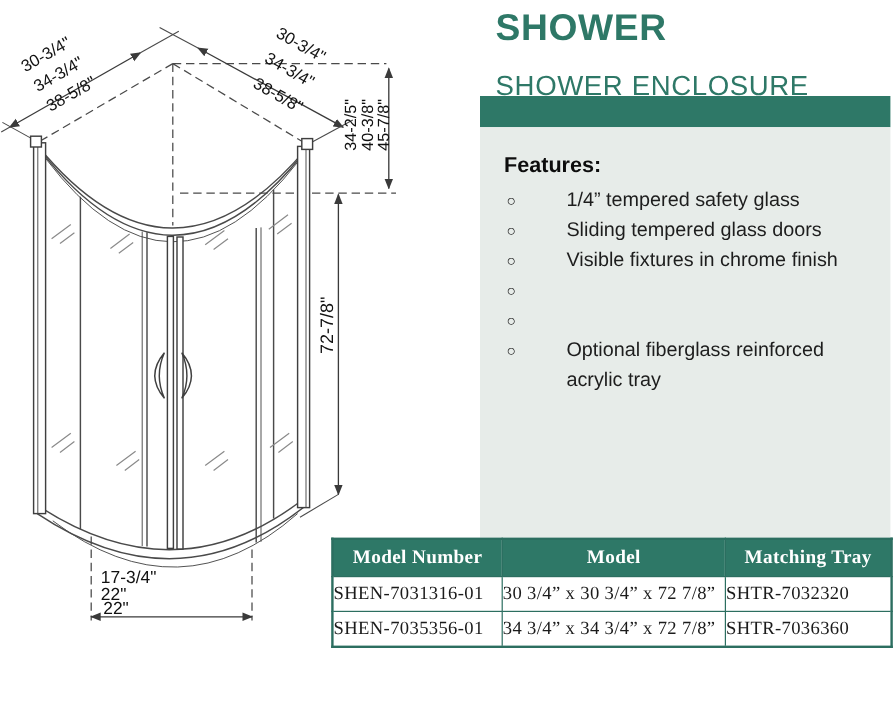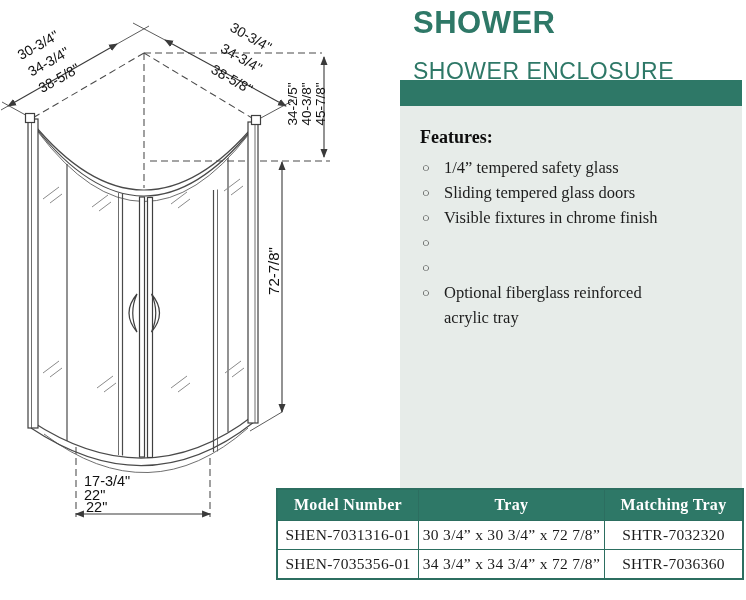"Features:" .features-panel { font-family: Liberation Serif, serif -> none }
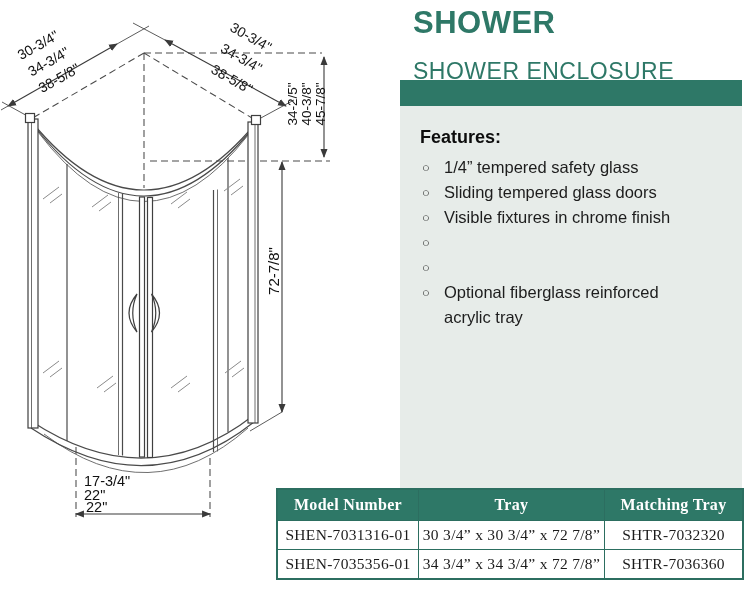"1/4” tempered safety glass" .feature-text { margin-left: none -> 28px }
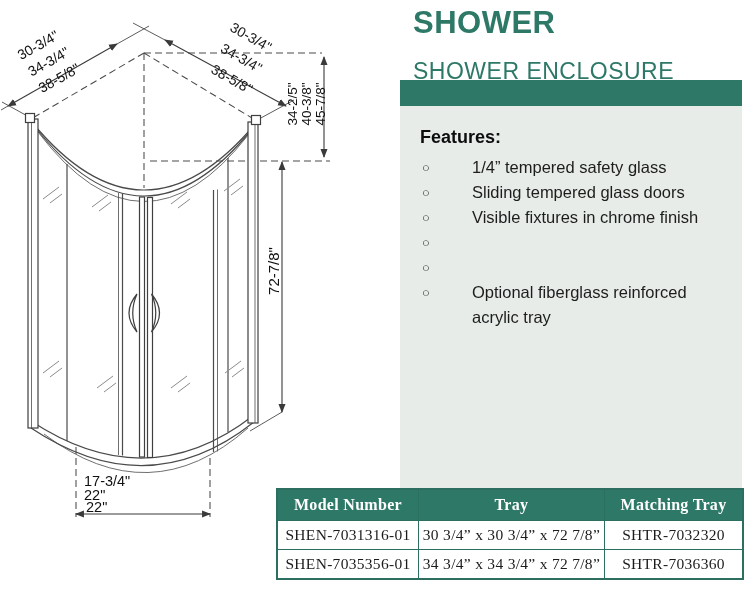"Model Number" .spec-table { top: 488px -> 448px }
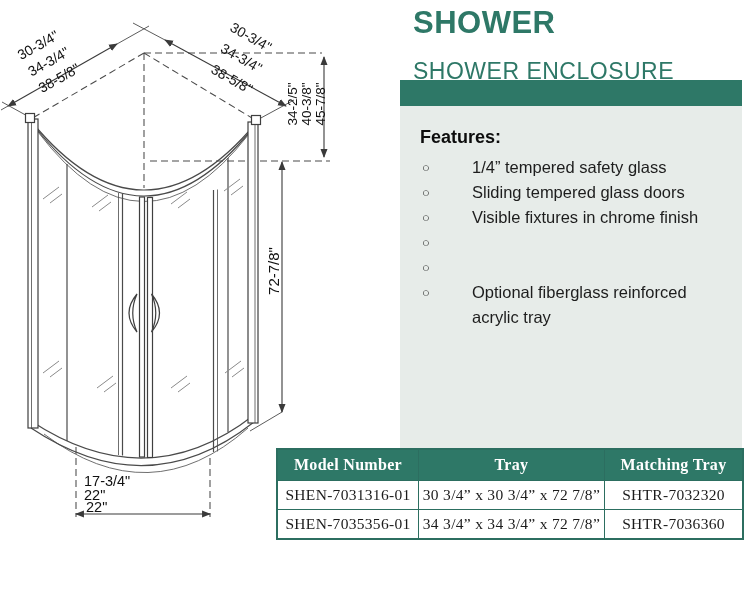"Tray" th.col-size { text: Tray -> Model }
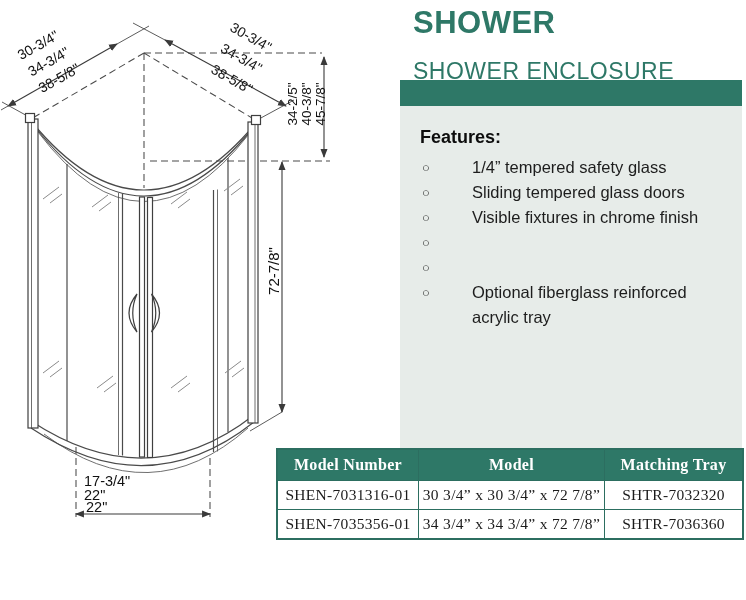"SHEN-7031316-01" .spec-table td { text-align: center -> none }
